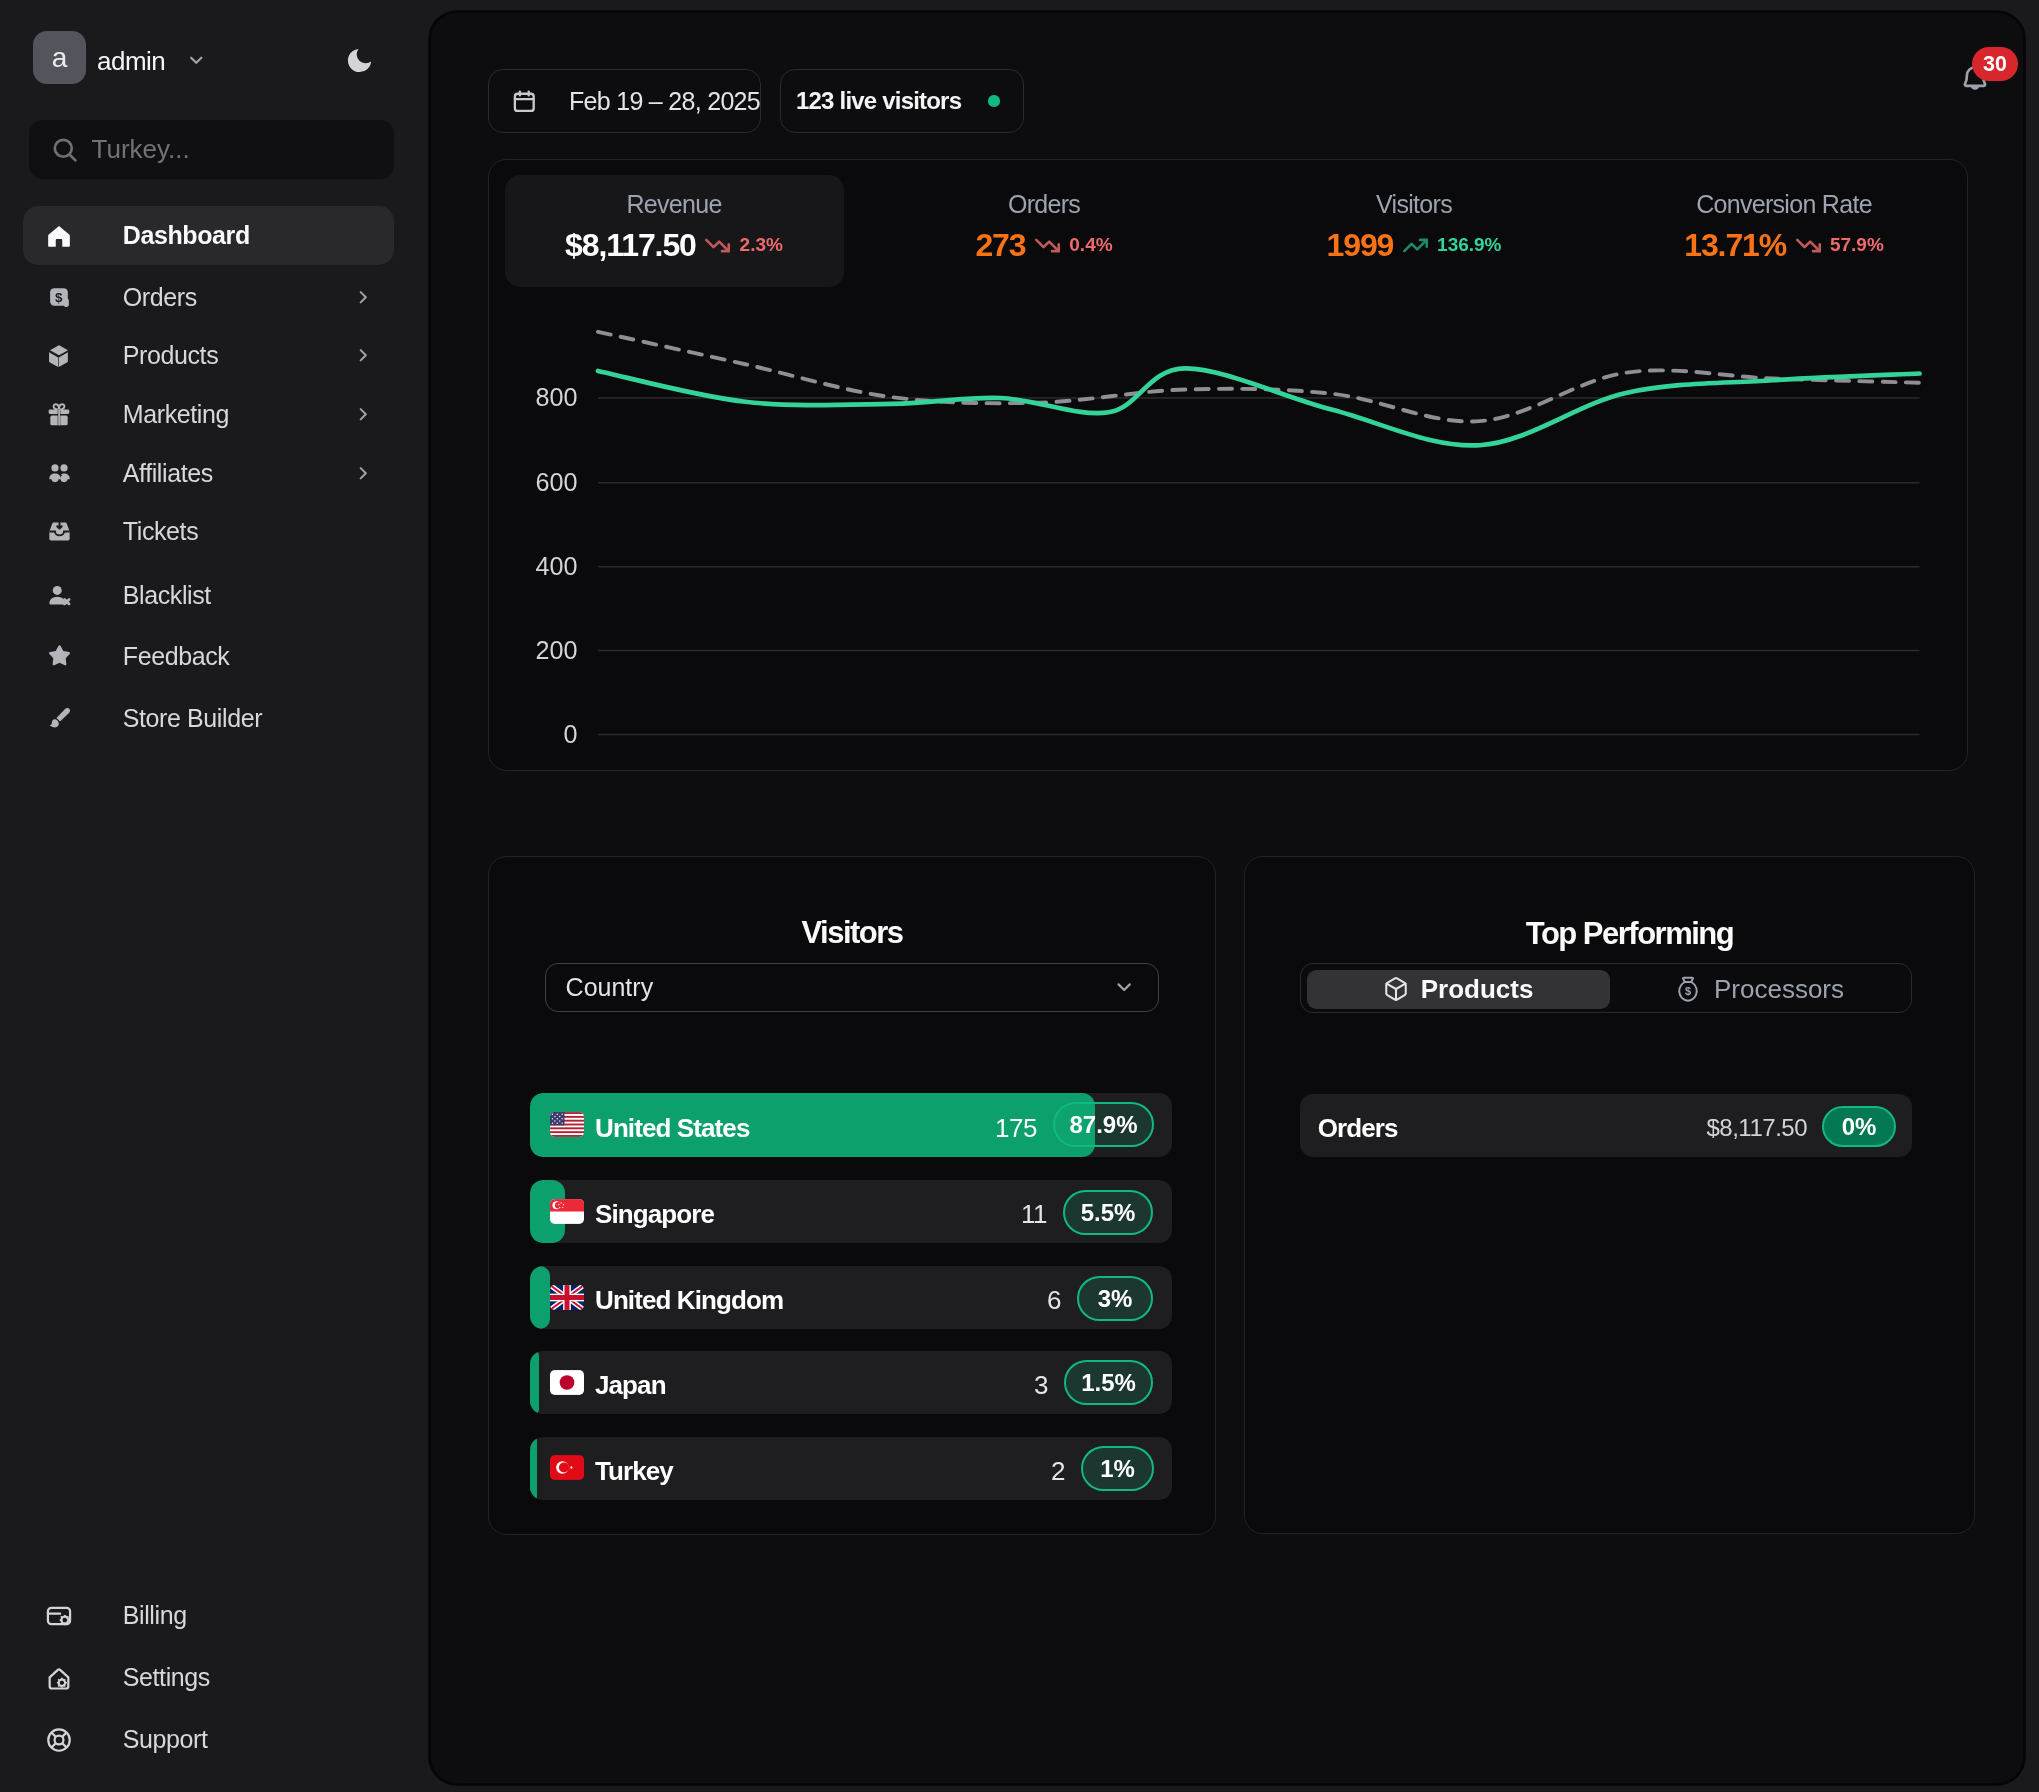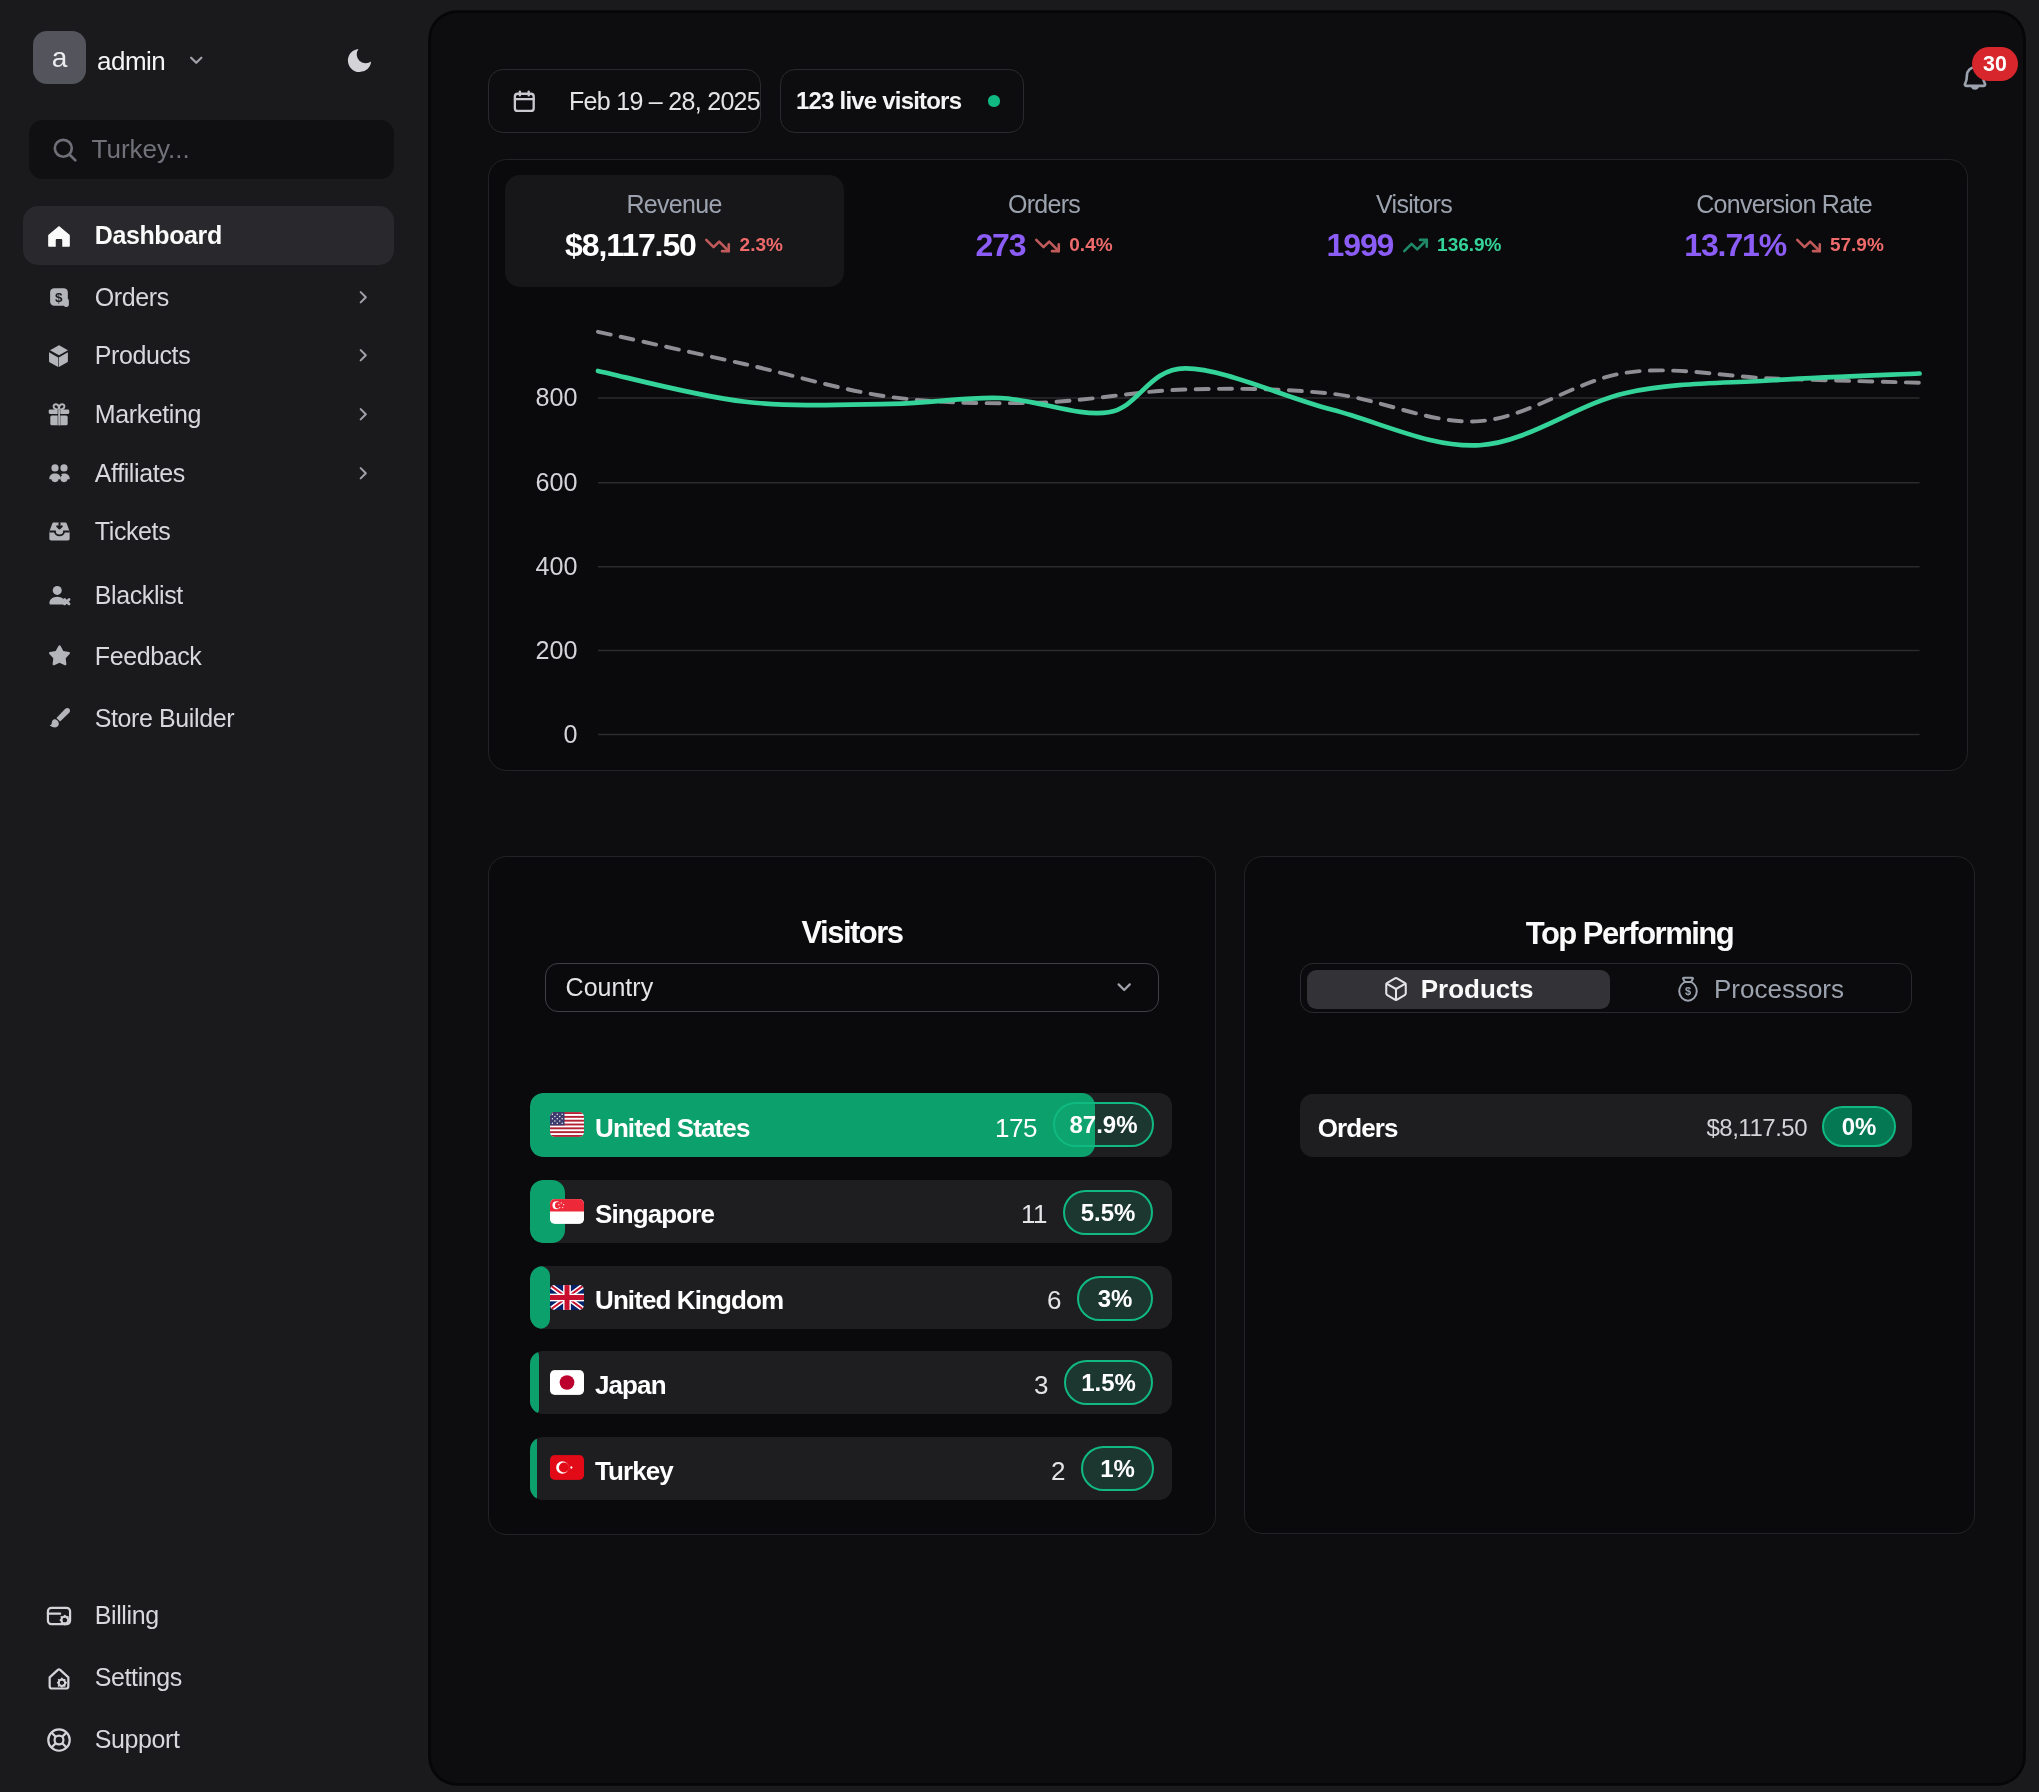"Dashboard" .mitem { gap: none -> 28px }
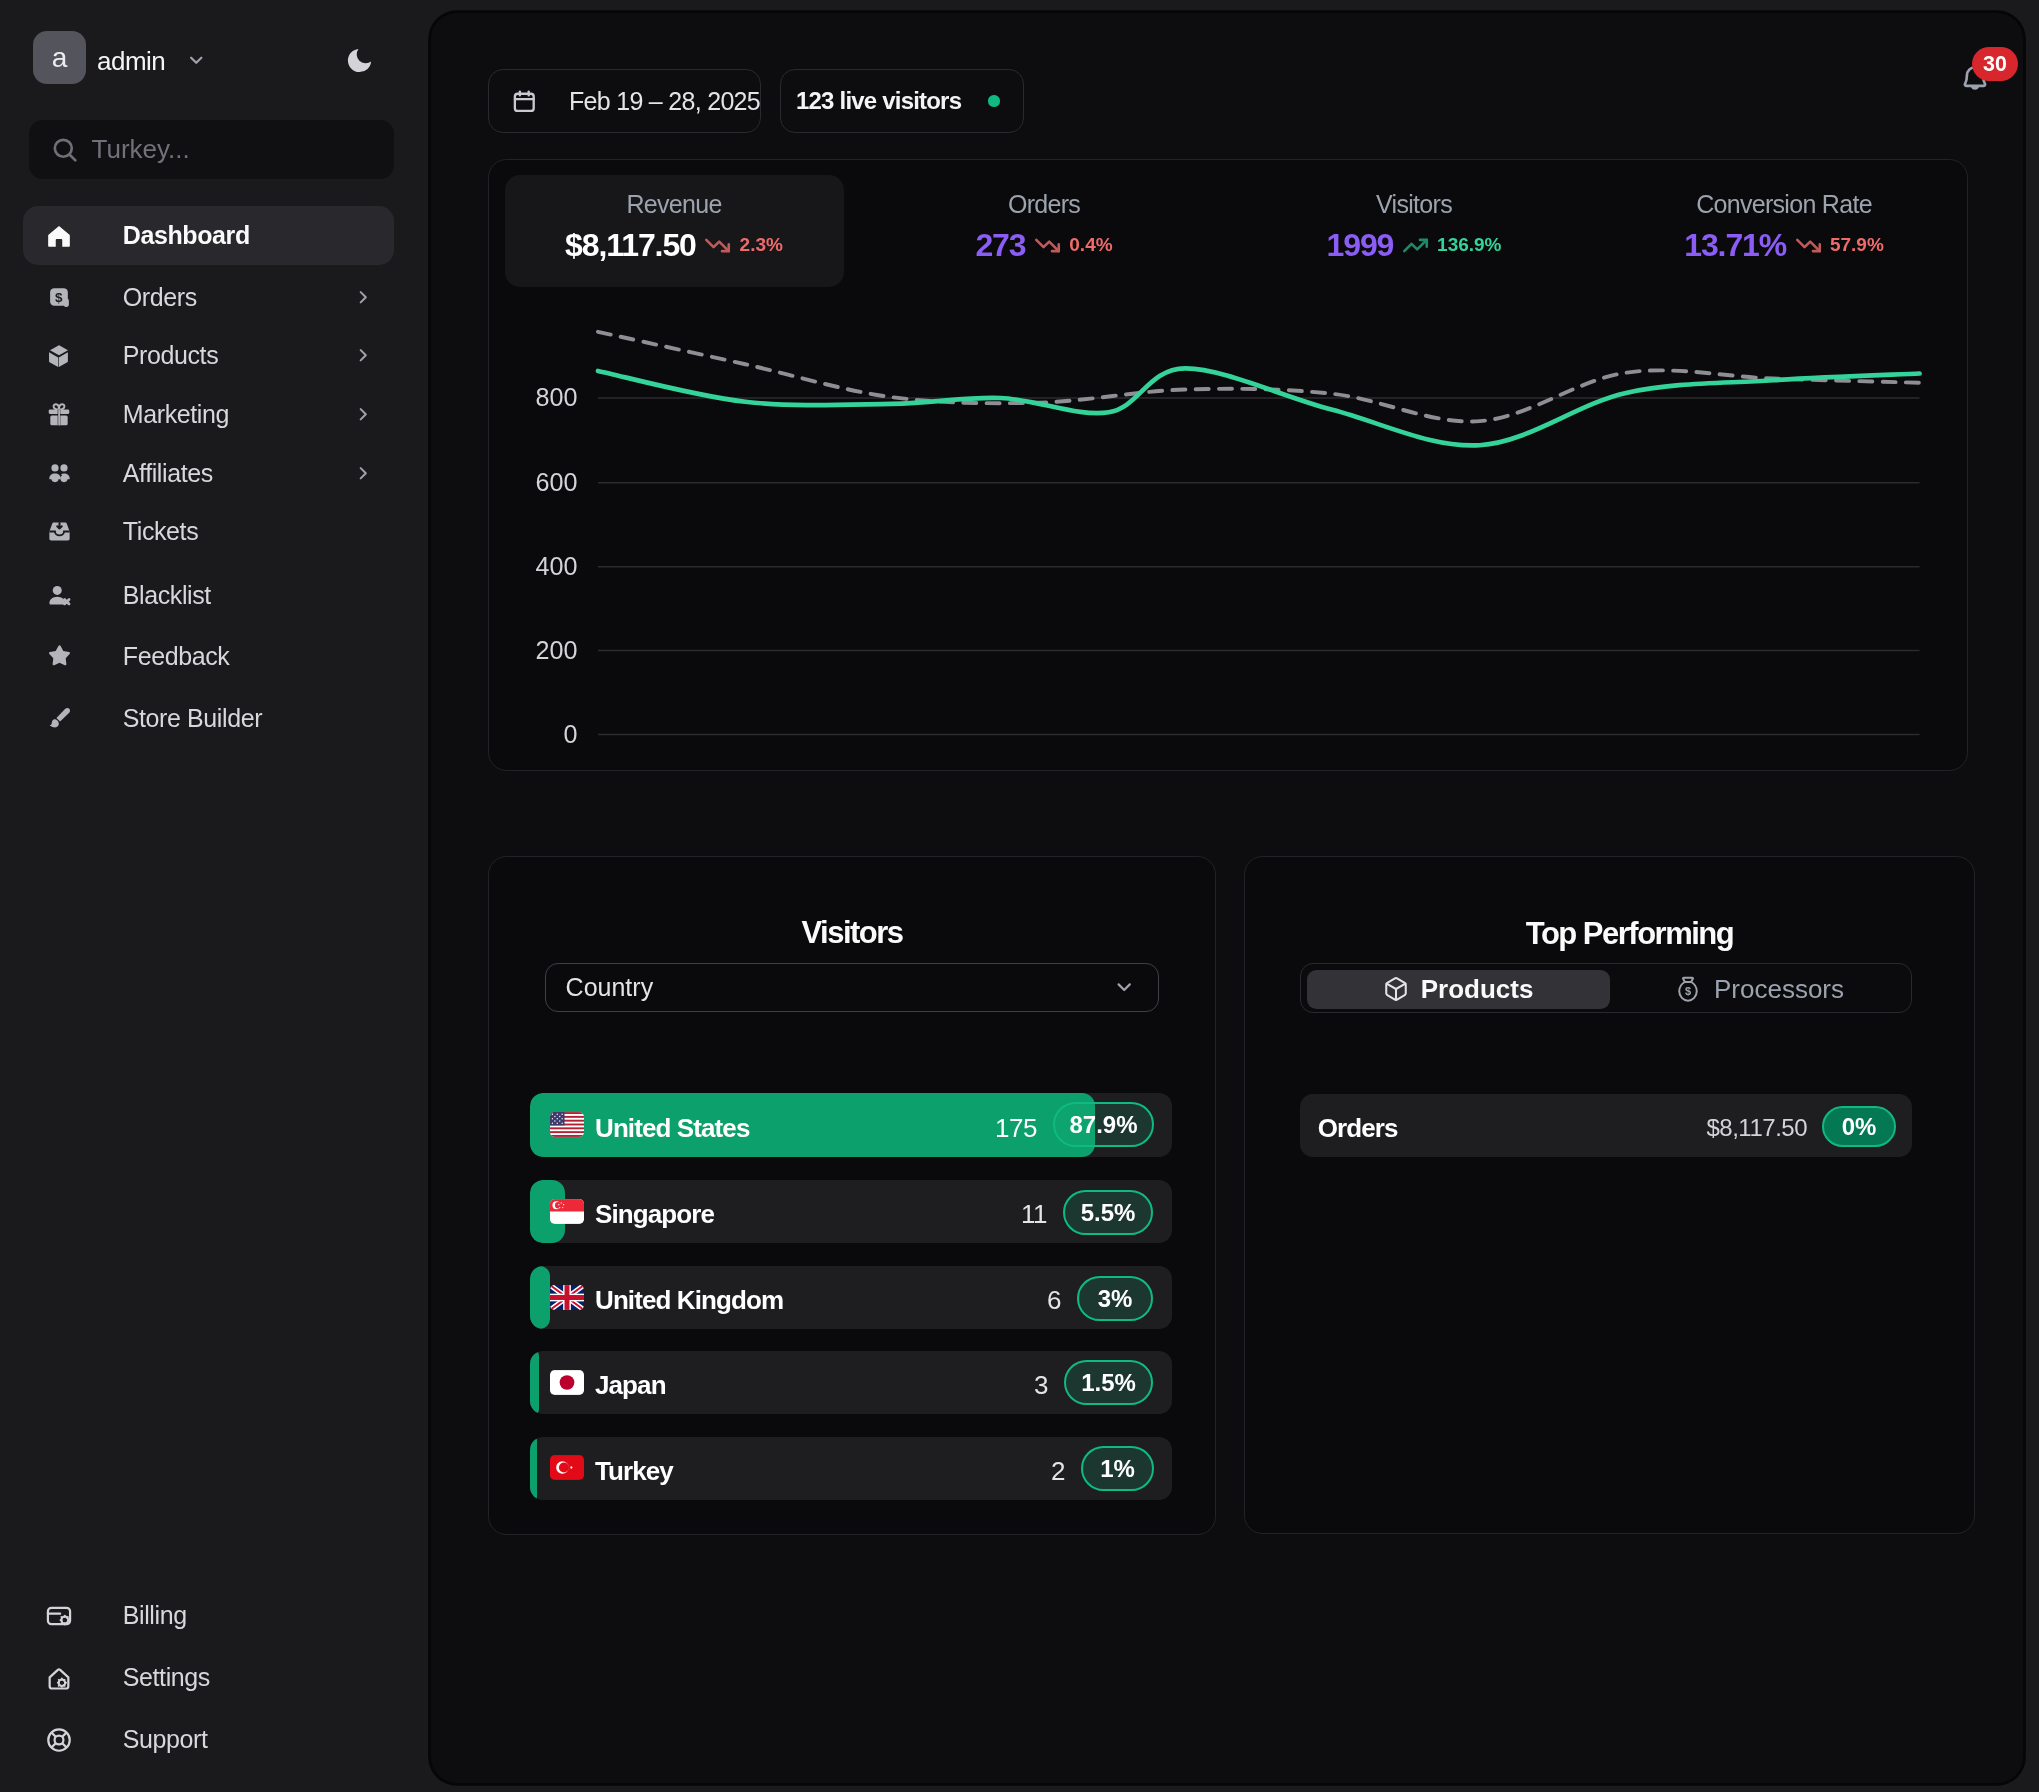"273" .sval { color: #8b5cf6 -> #f97316 }
